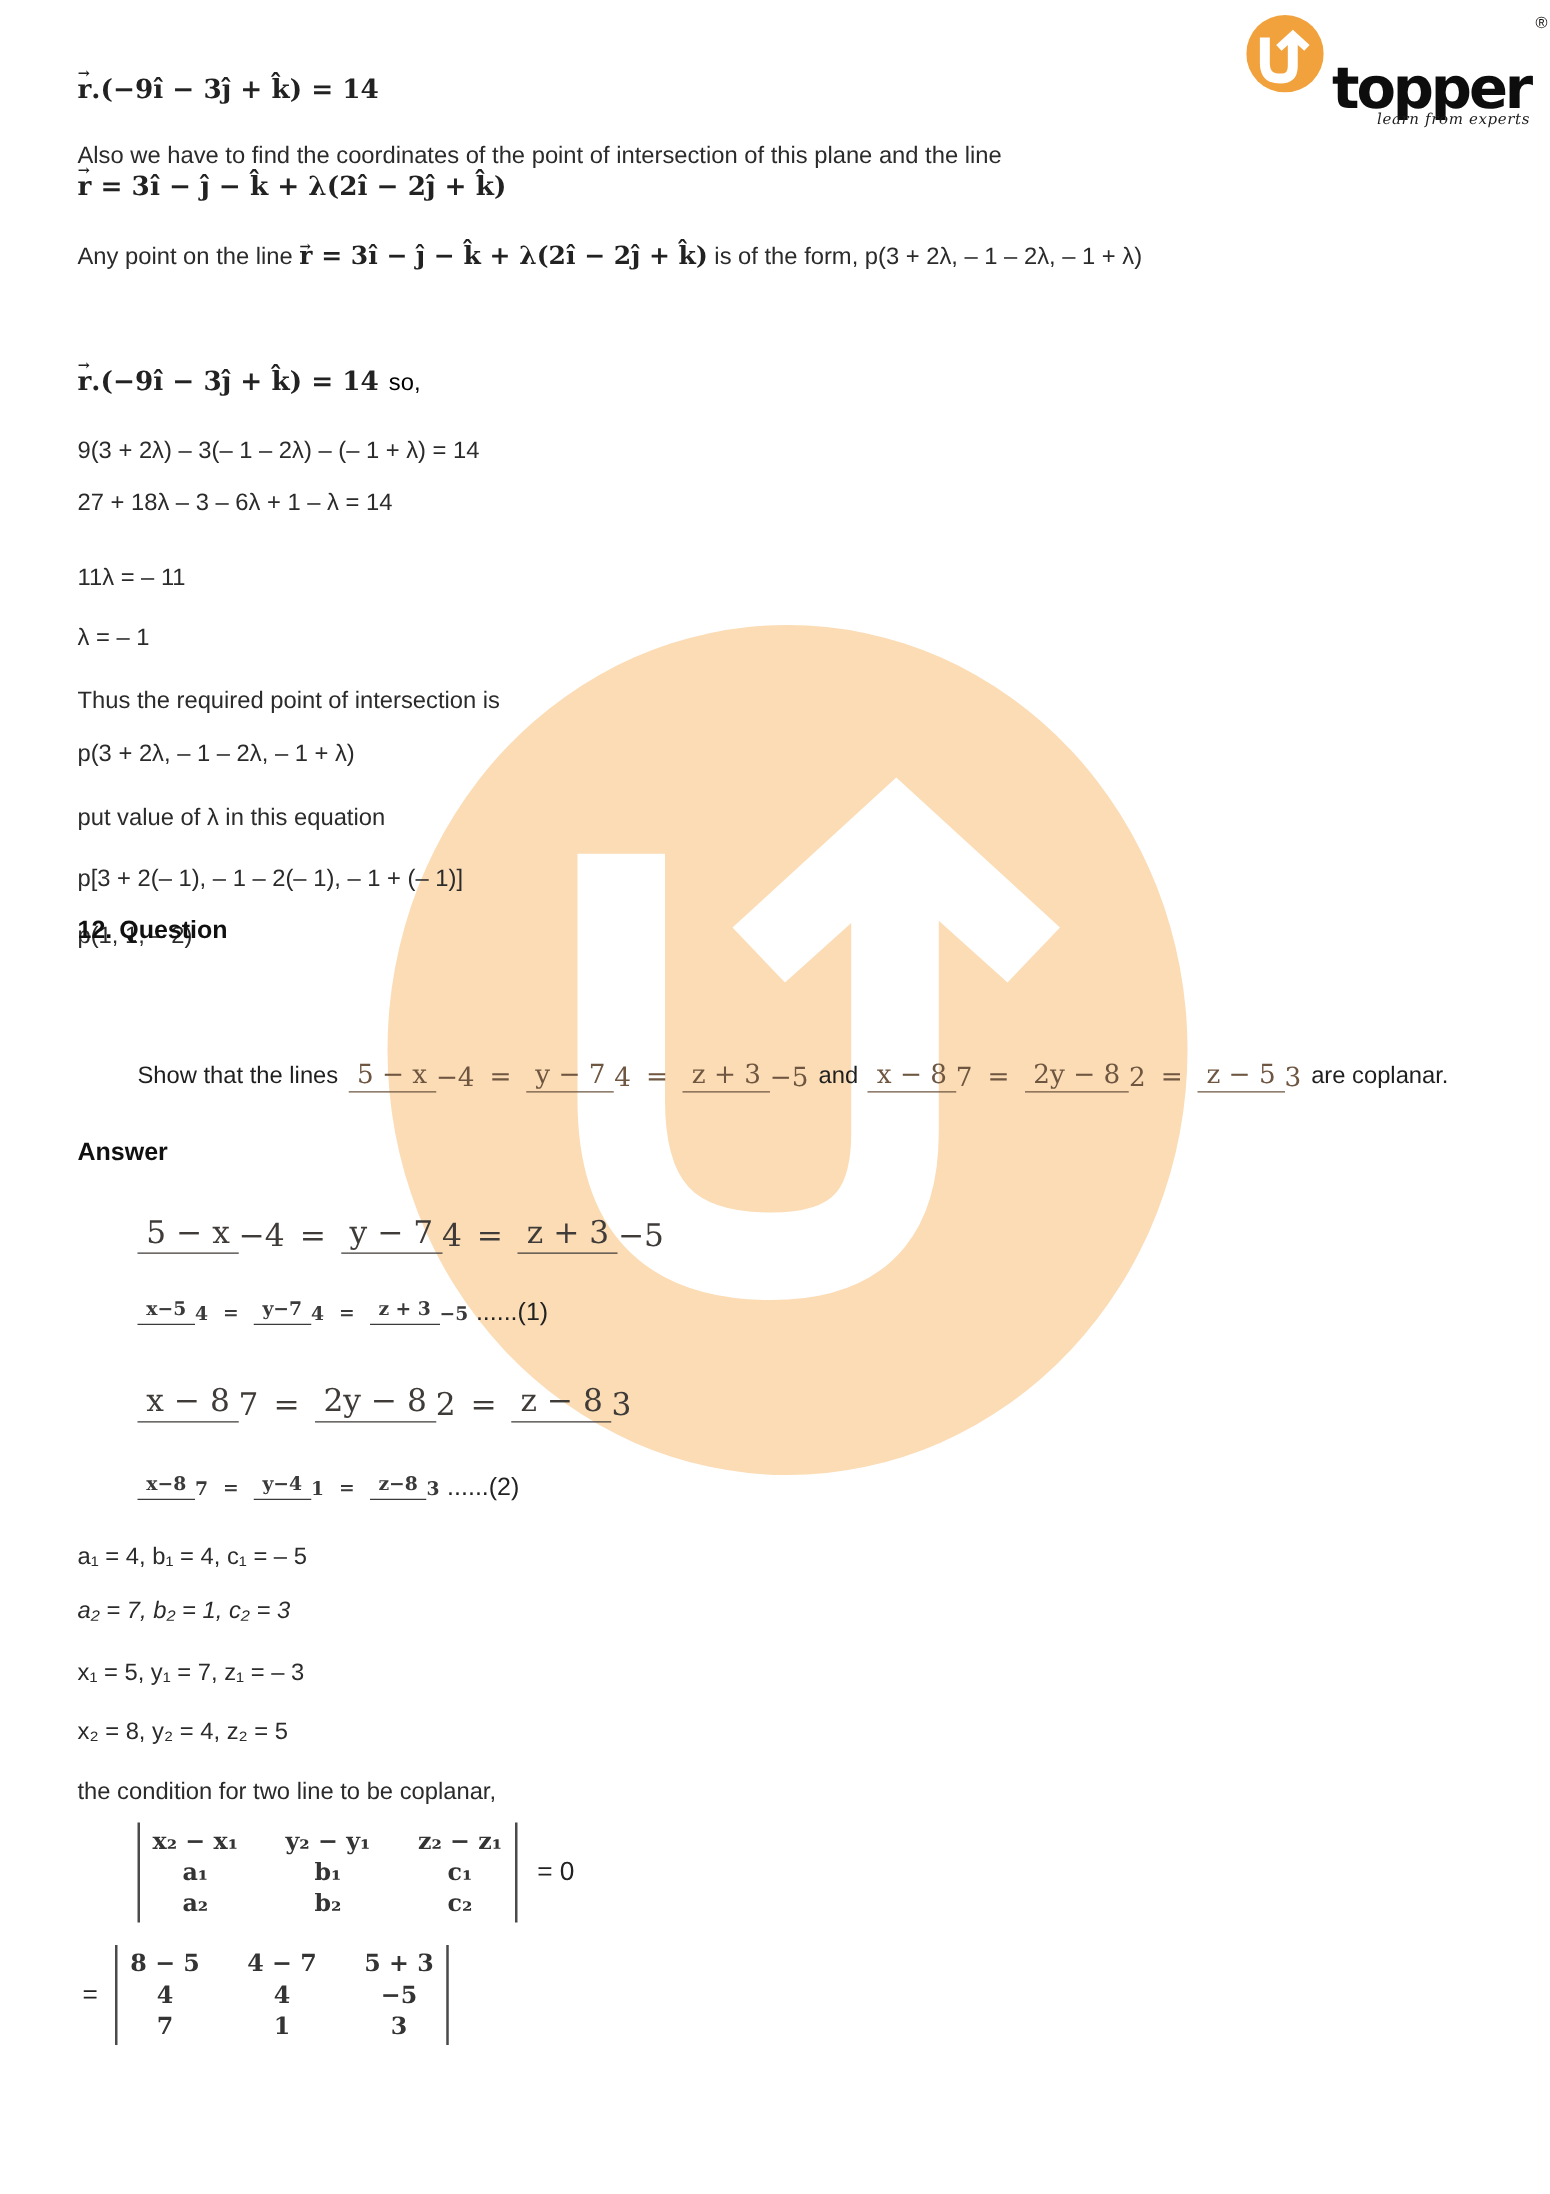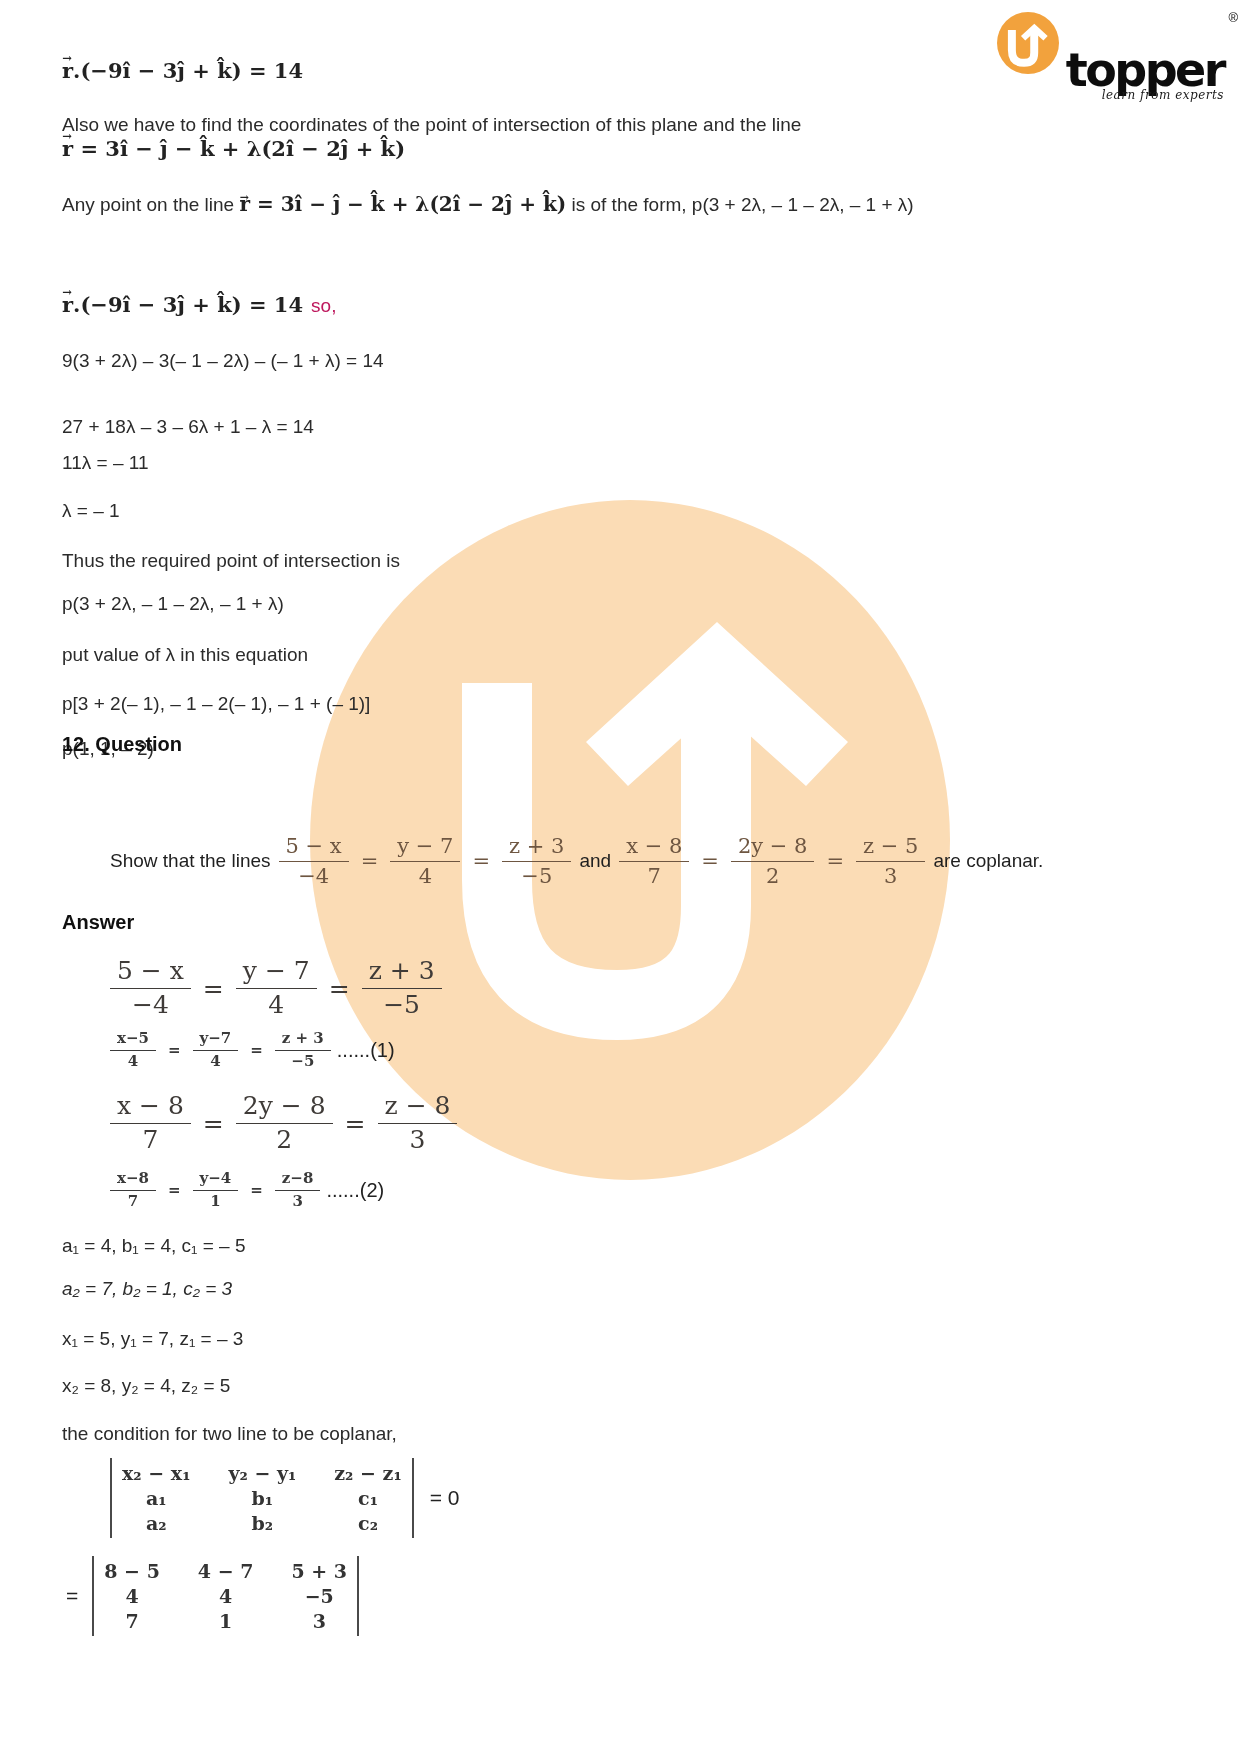"so," .mline .suffix { color: #be185d -> #000000 }
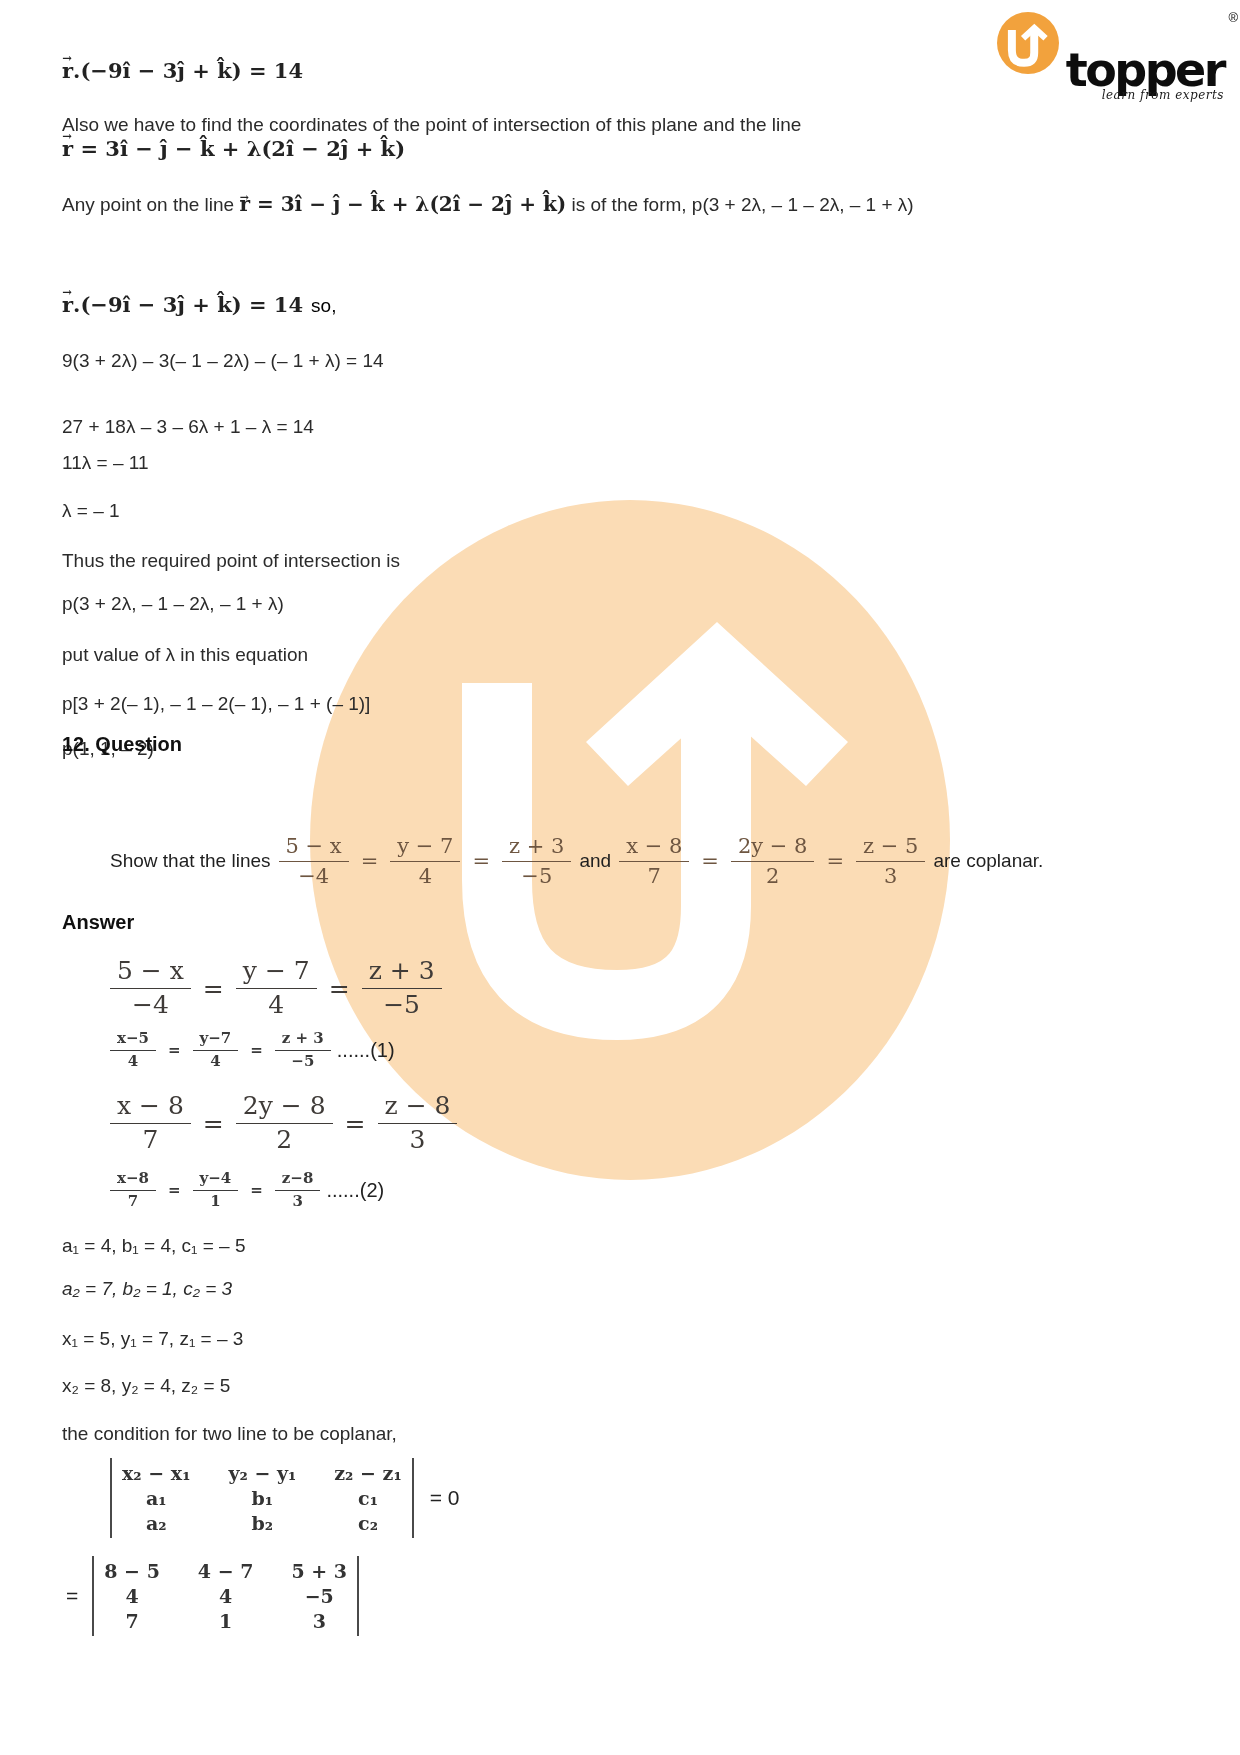"27 + 18λ – 3" div.line { top: 415px -> 391px }
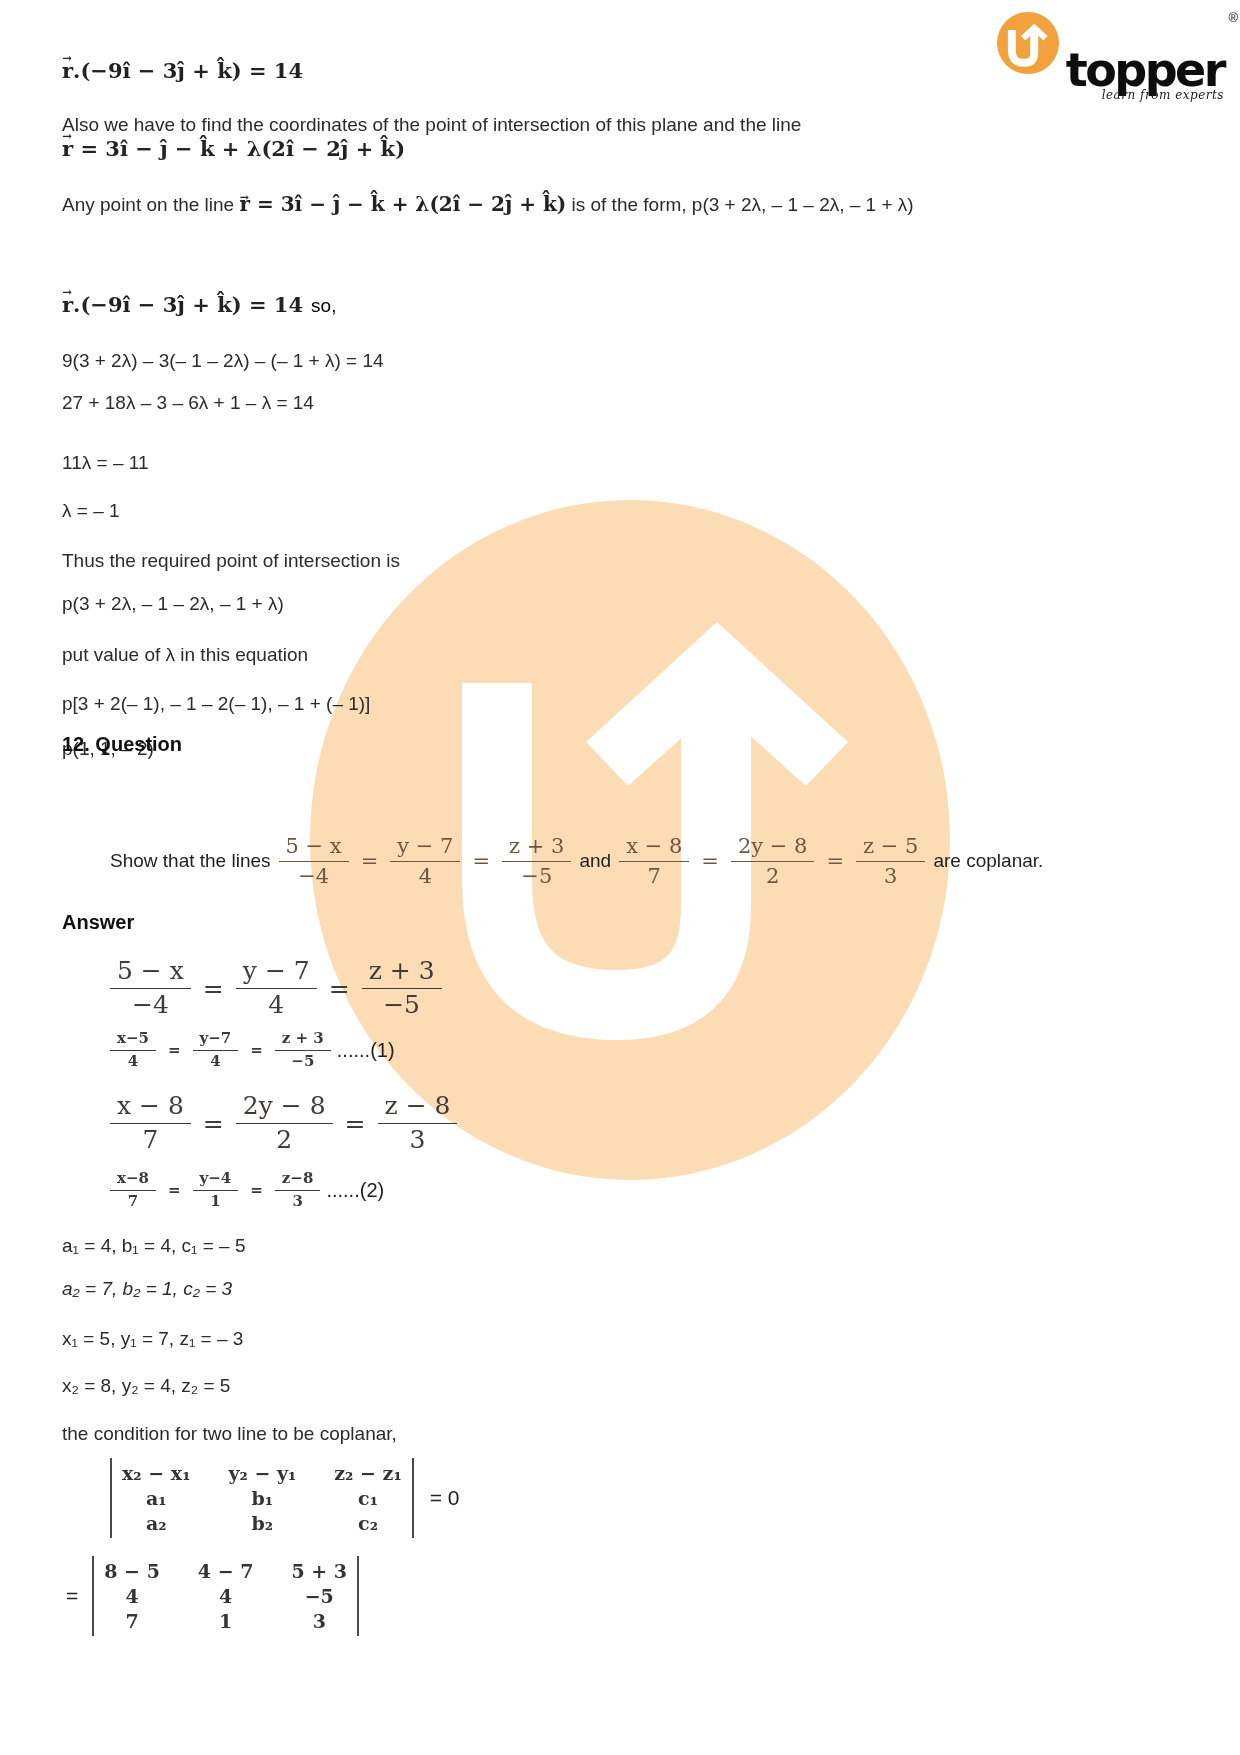"5 − x" .frac { flex-direction: column -> none }
